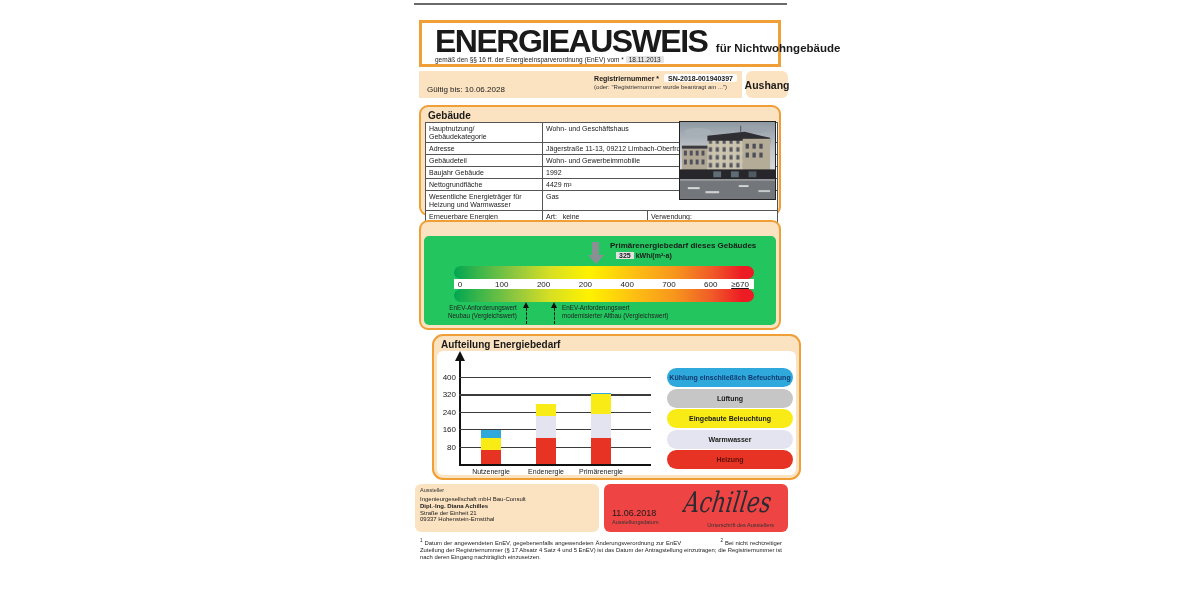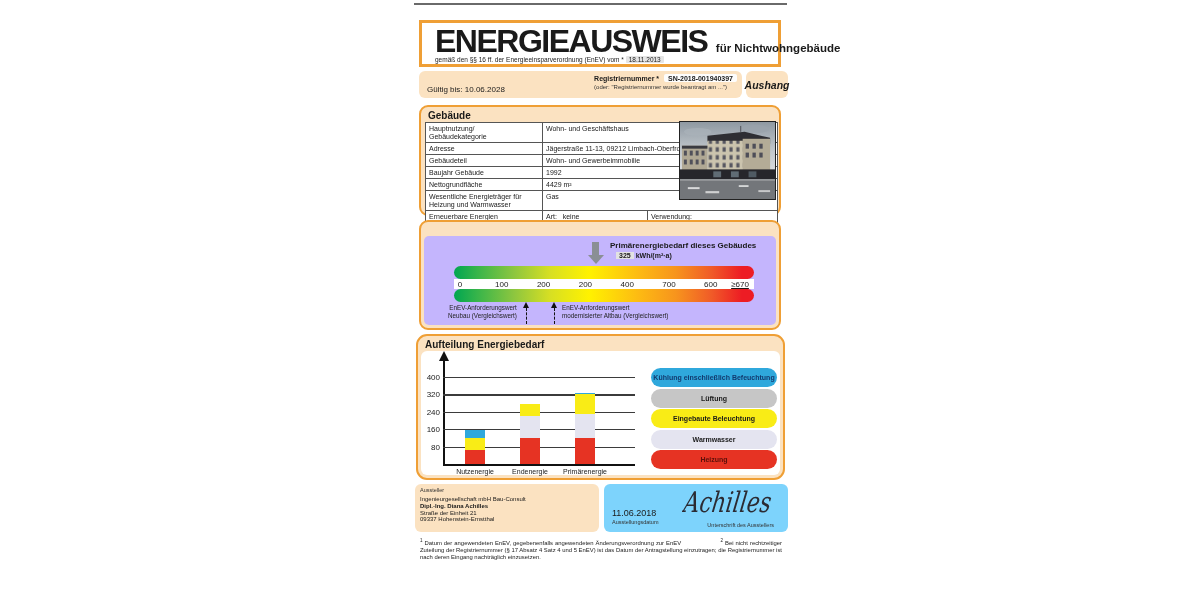"Gültig bis: 10.06.2028" .meta-left { border-radius: 6px -> 0 }
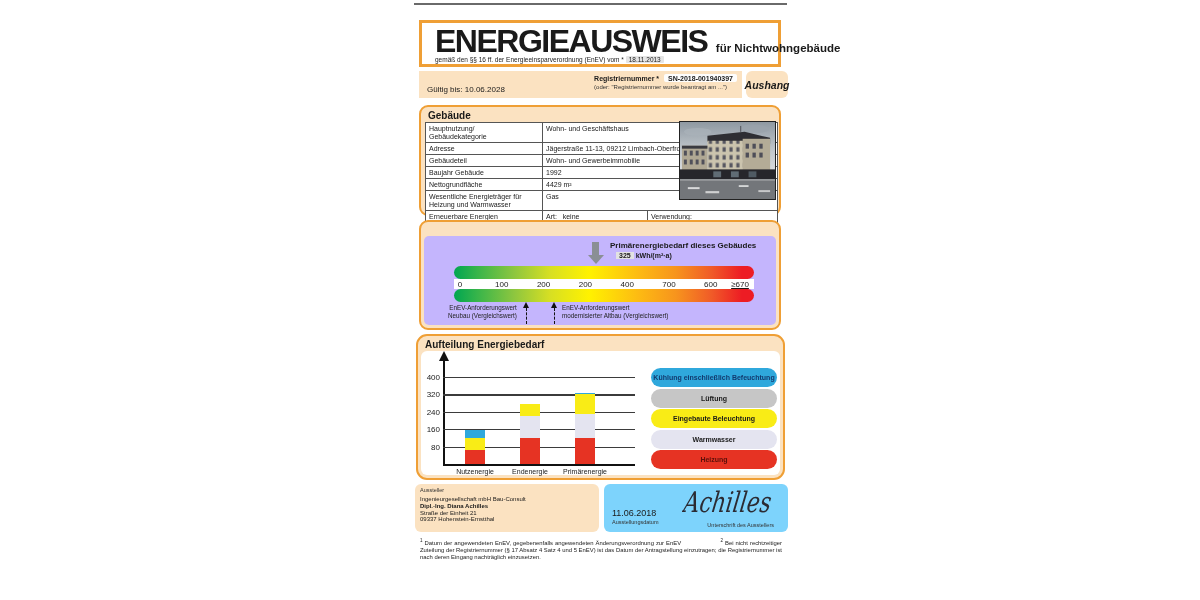"Aushang" .aushang-box { font-style: italic -> none }
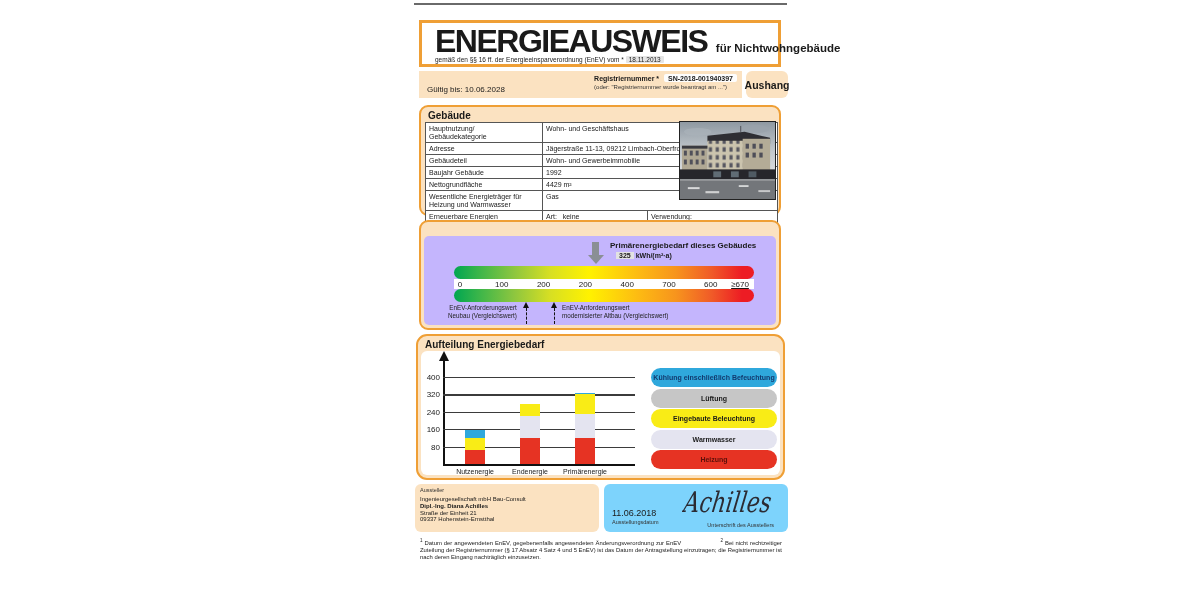"Primärenergiebedarf dieses Gebäudes" .p-content { background: #c4b5fd -> #22c55e }
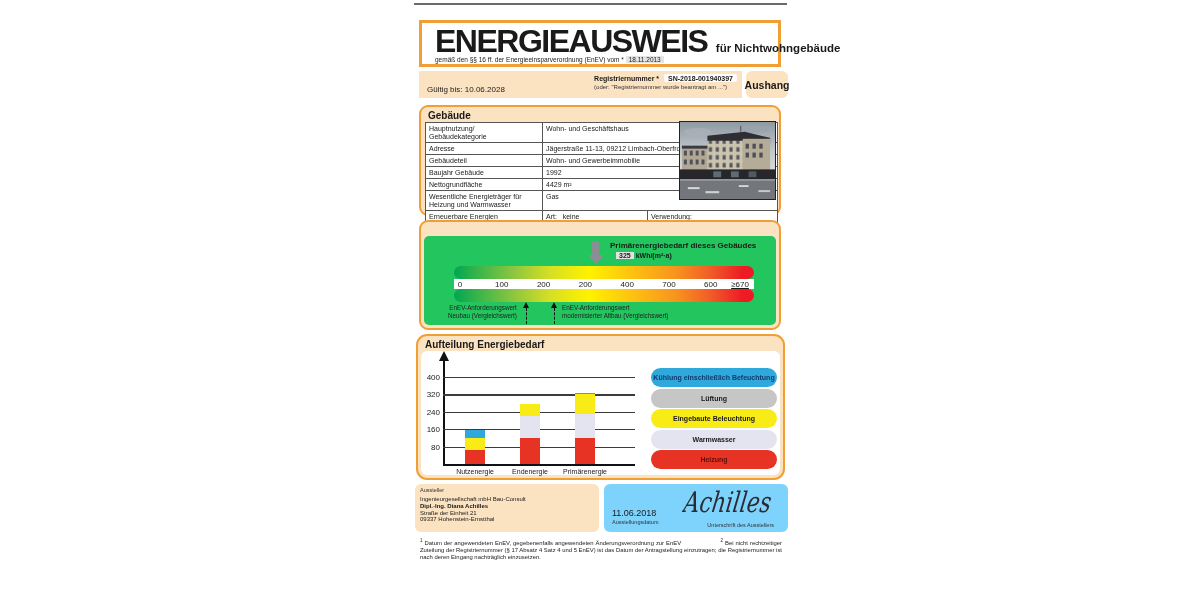"Aufteilung Energiebedarf" #aufteilung { left: 2px -> 18px }
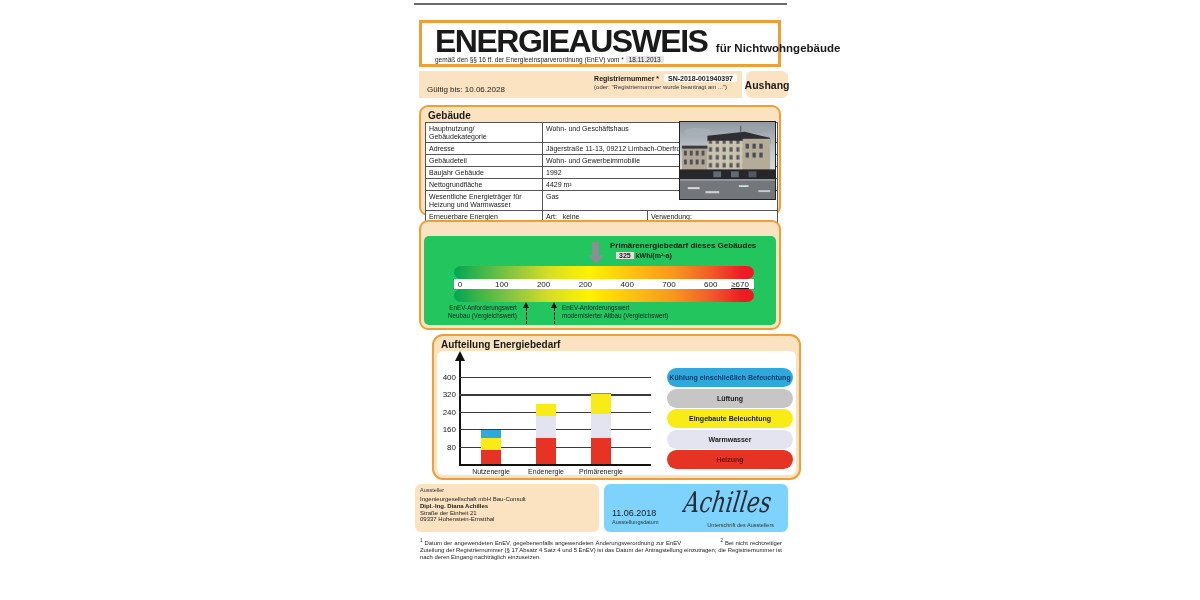"11.06.2018" .foot-right { background: #7dd3fc -> #ef4444 }
